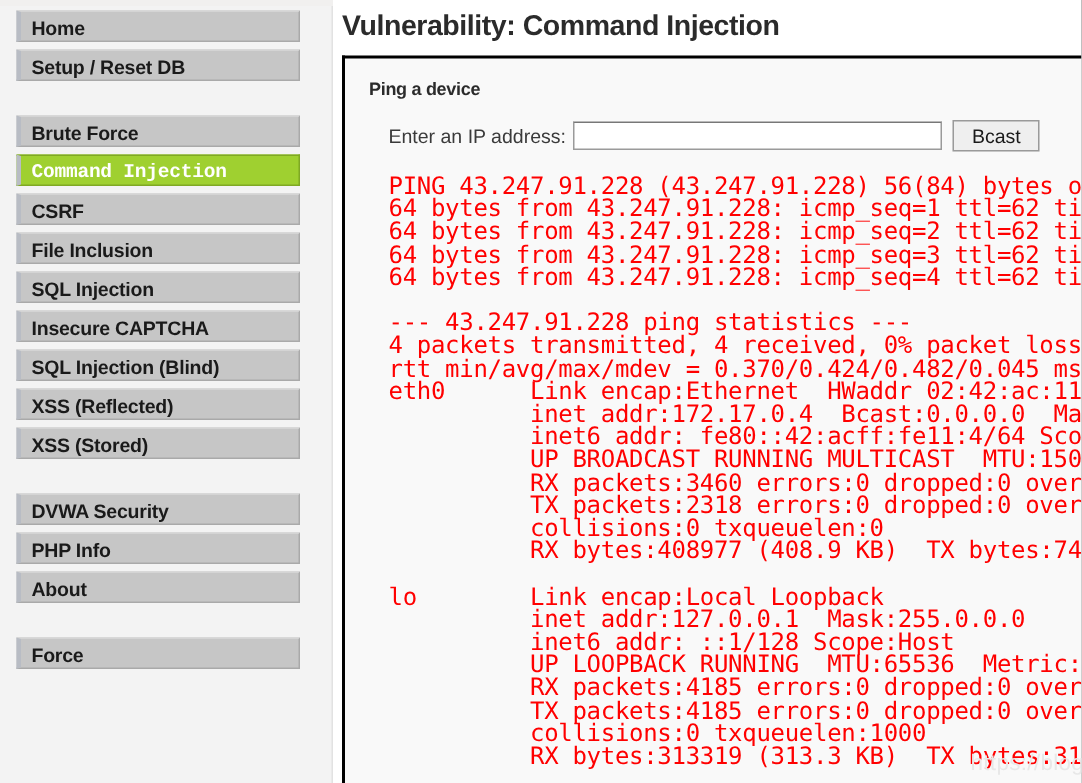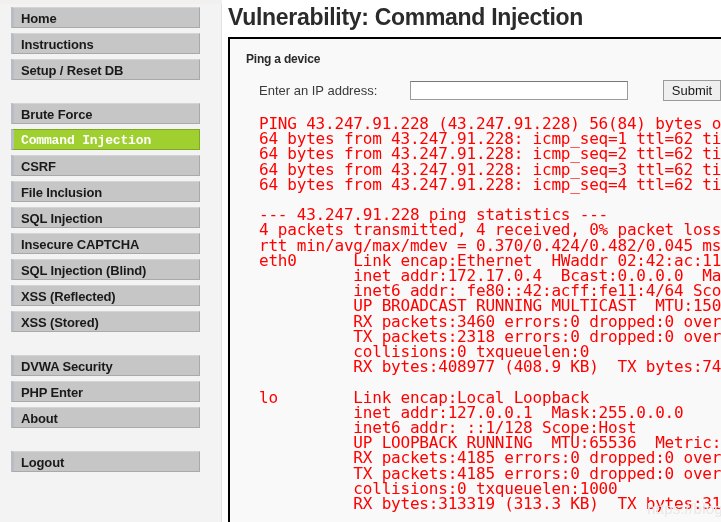"Vulnerability: Command Injection" #page-title { font-size: 23px -> 19px }
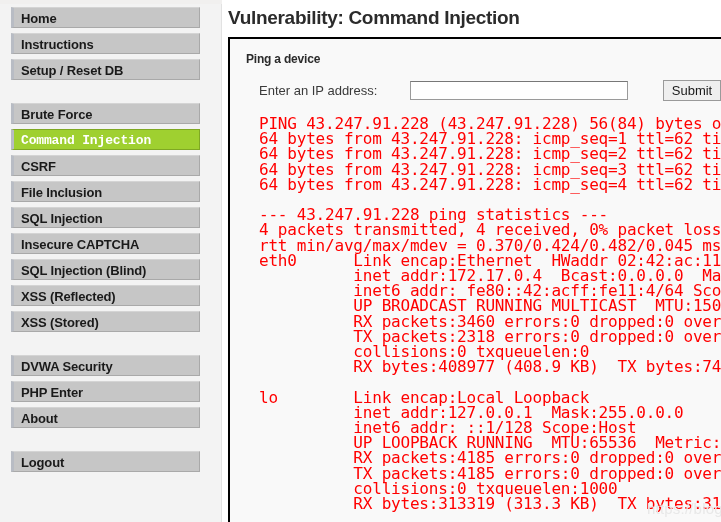"Instructions" a.nav-item { html: <a>Instructions</a> -> none }
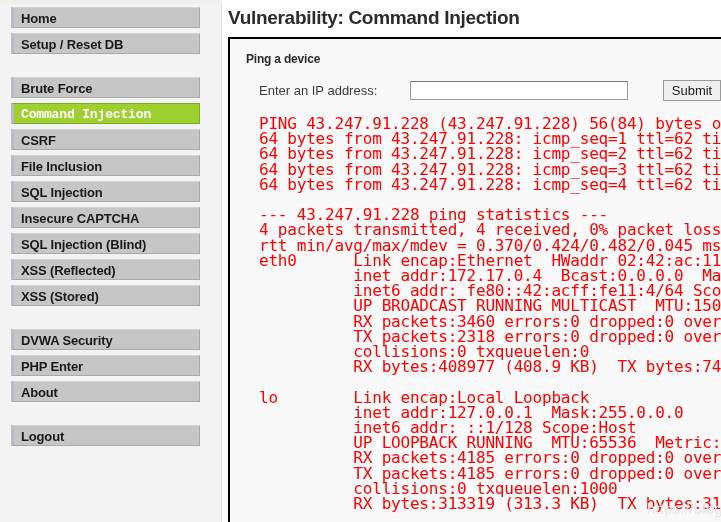"Enter an IP address:" #ping-form { gap: 28px -> none }
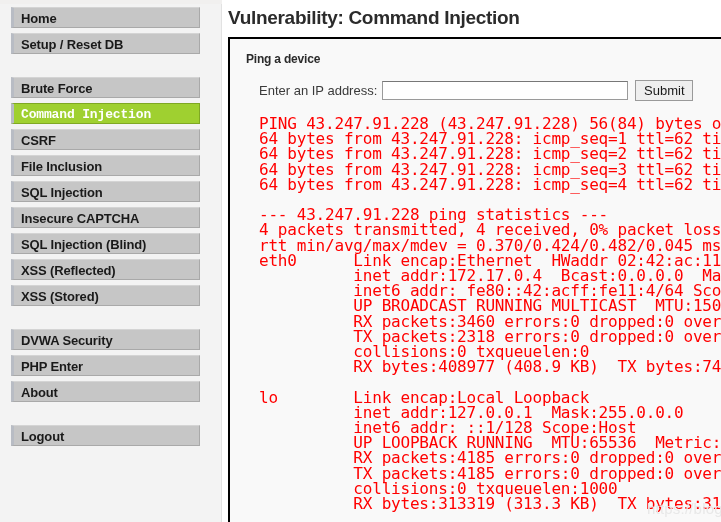"Submit" button { text: Submit -> Bcast }
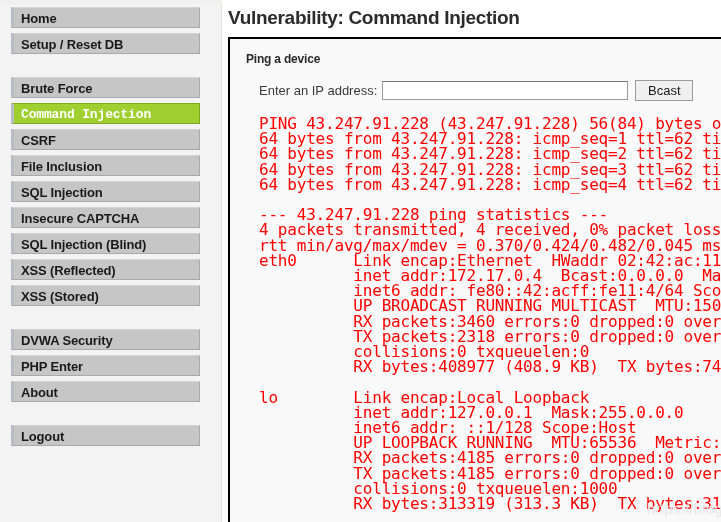"PHP Enter" a.nav-item { text: Enter -> Info }
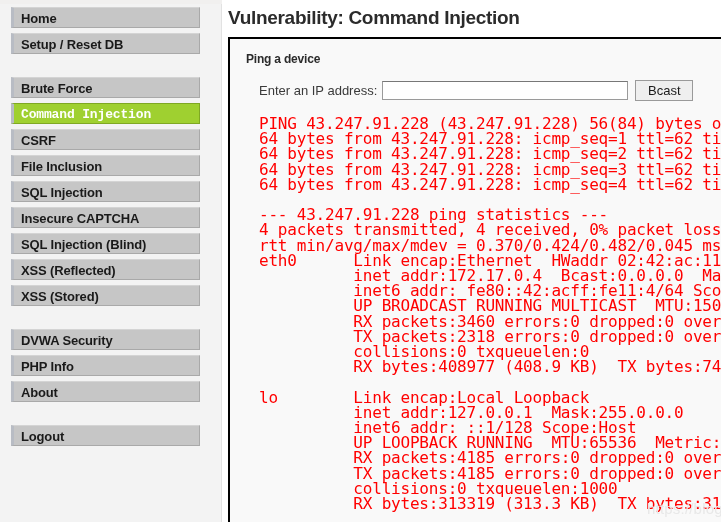"Logout" a.nav-item { text: Logout -> Force }
